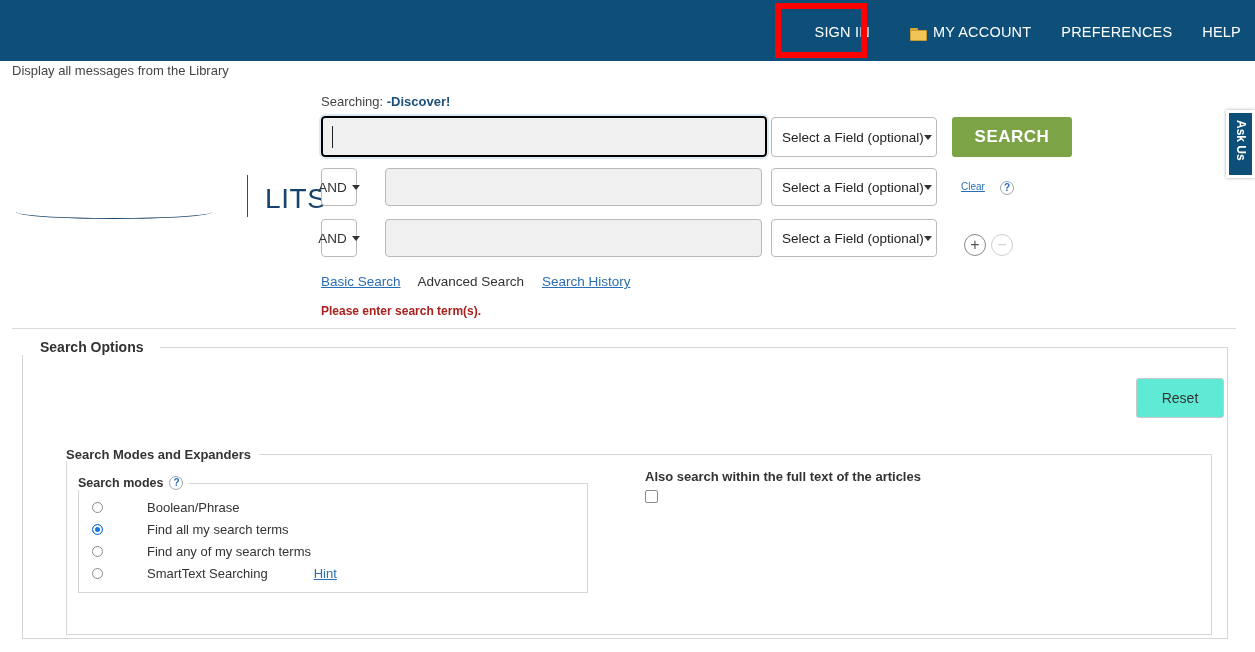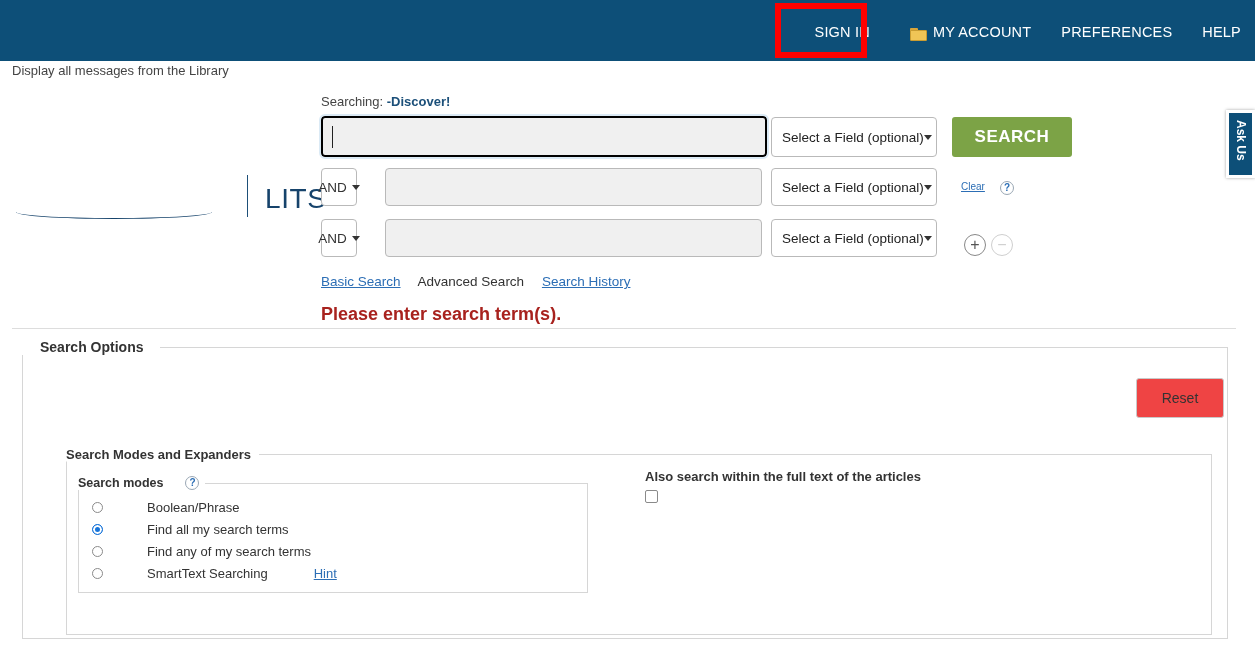"Please enter search term(s)." #error-message { font-size: 18px -> 12px }
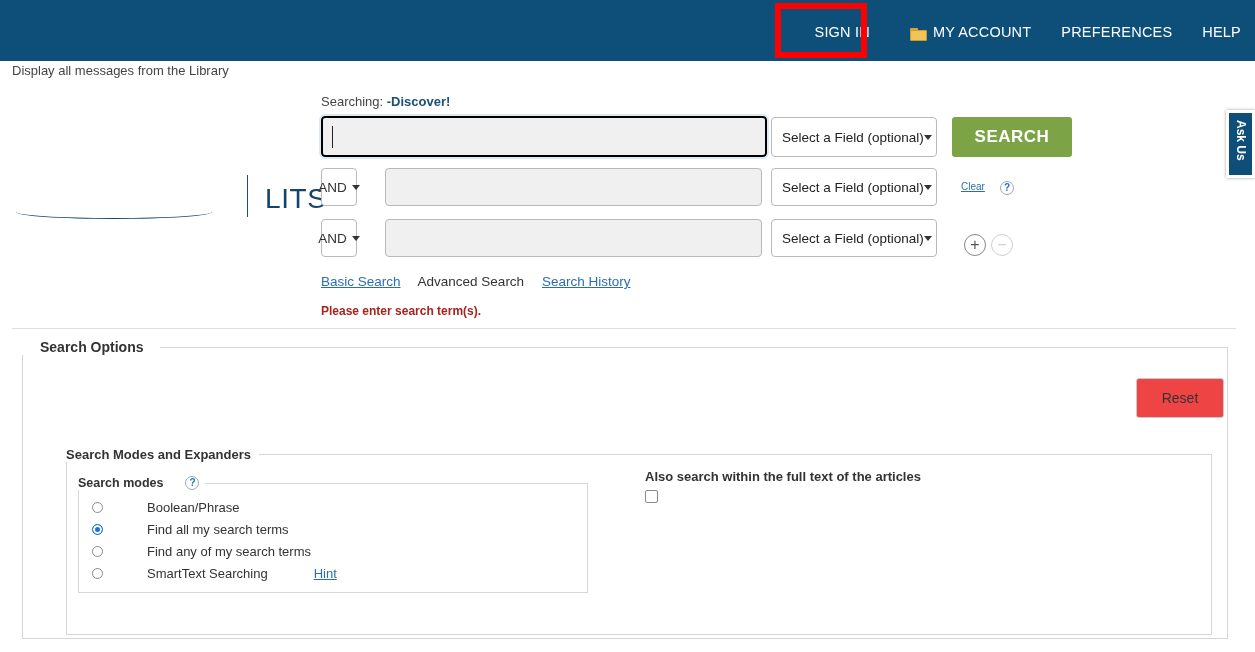"Reset" #reset-button { background: #ef4444 -> #5eead4 }
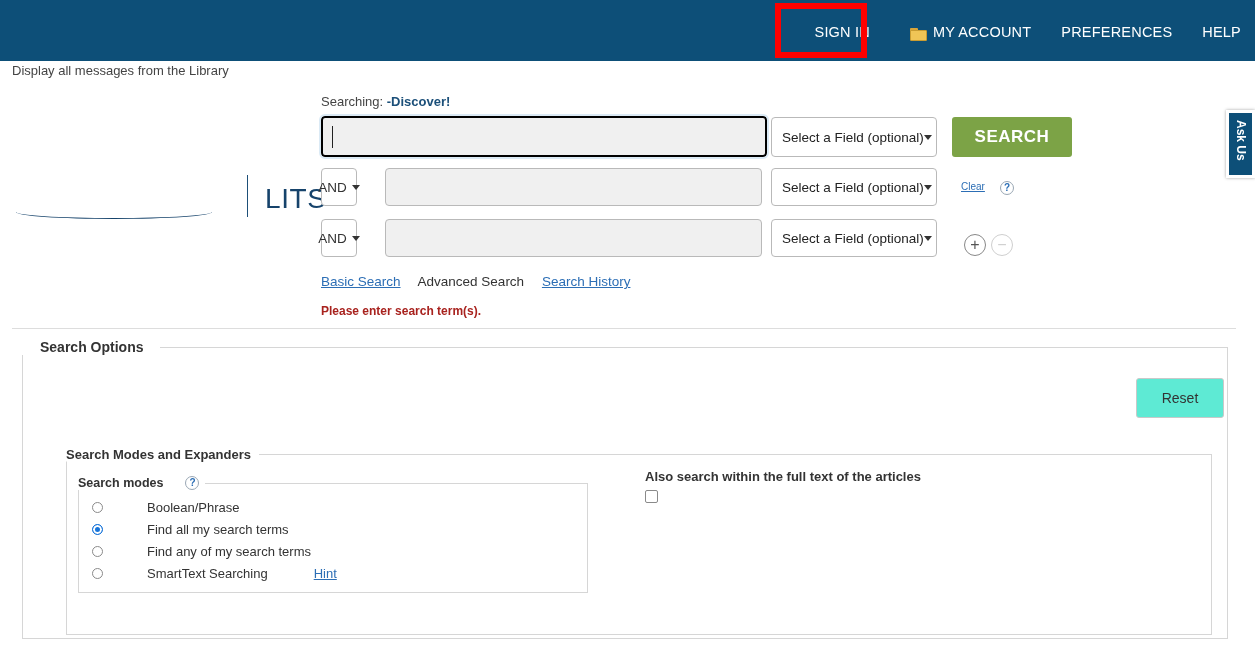"Search modes" #smodes-legend { gap: 22px -> 6px }
